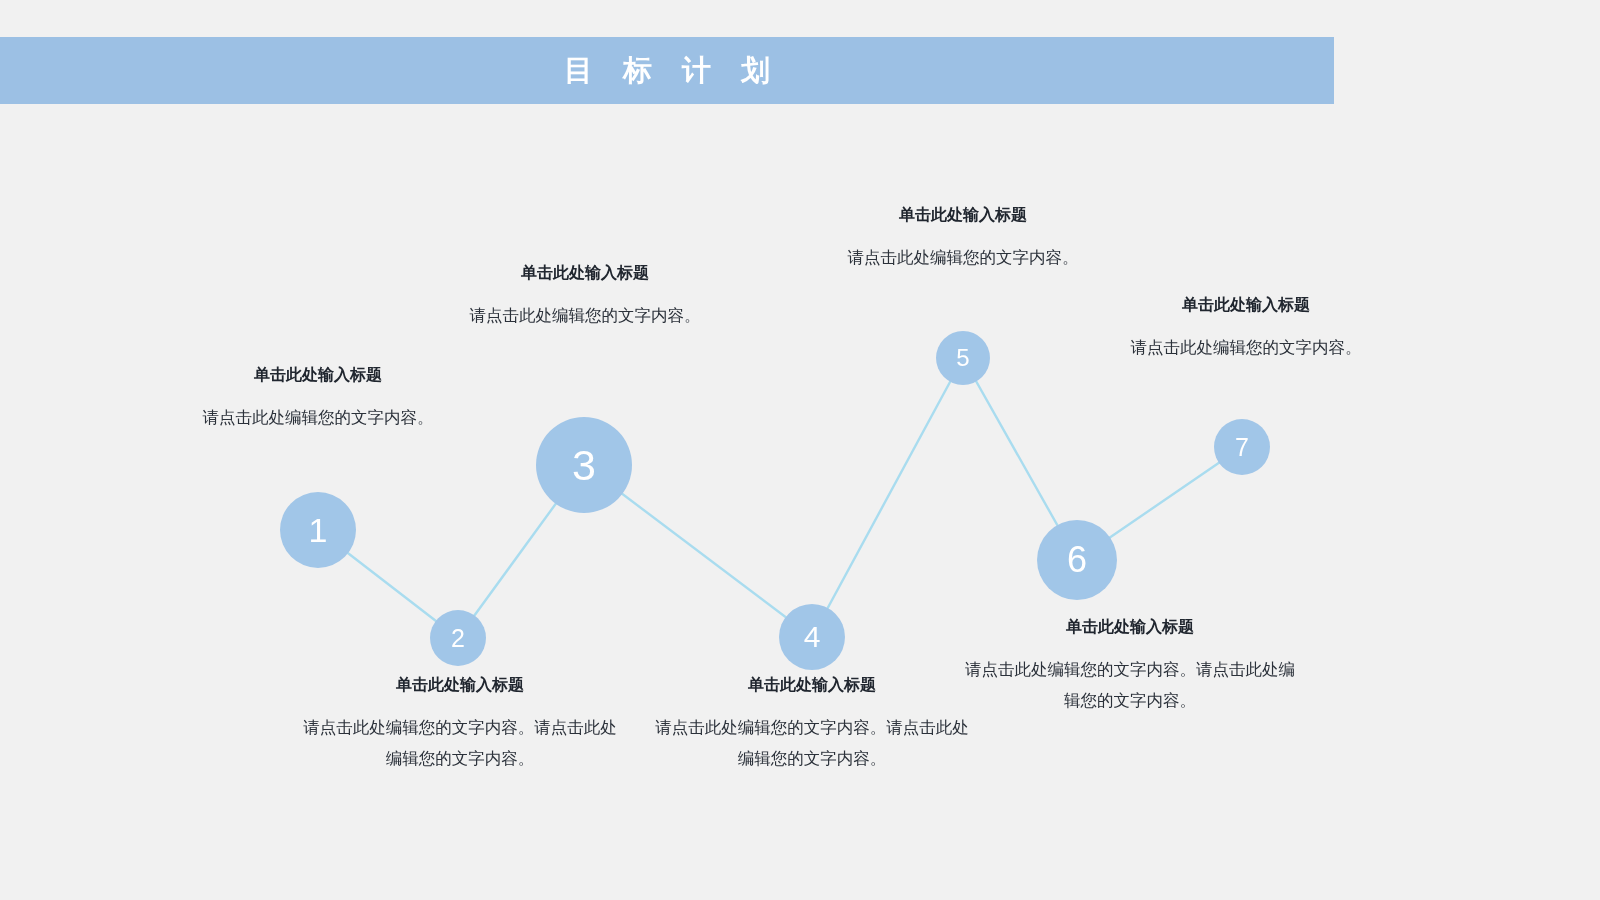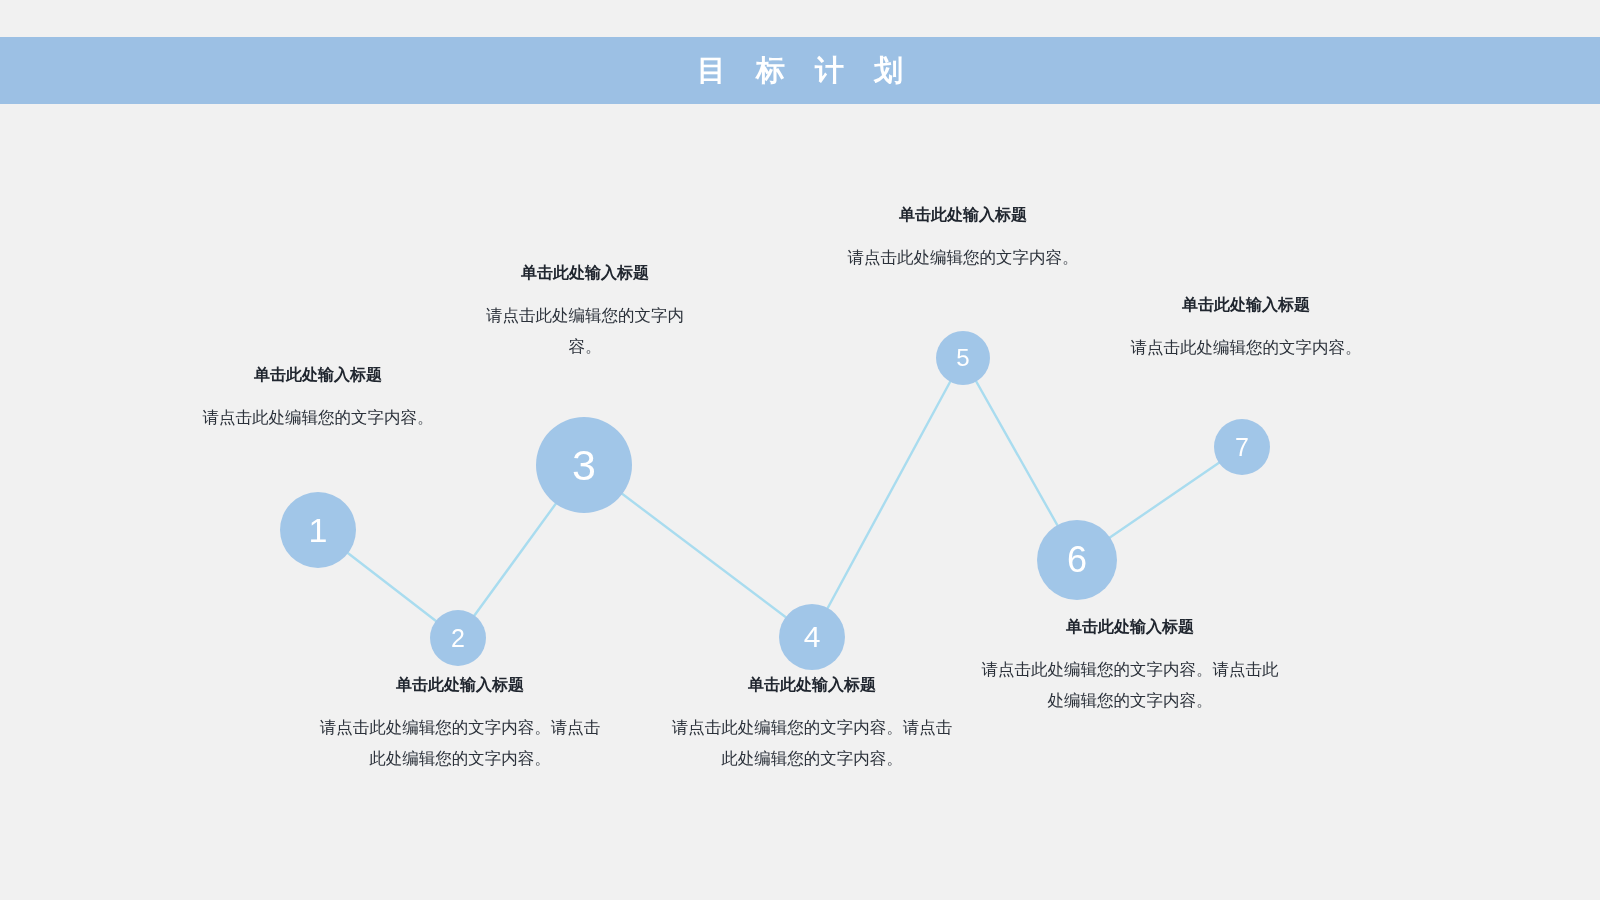"目 标 计 划" #header-bar { width: 1600px -> 1334px }
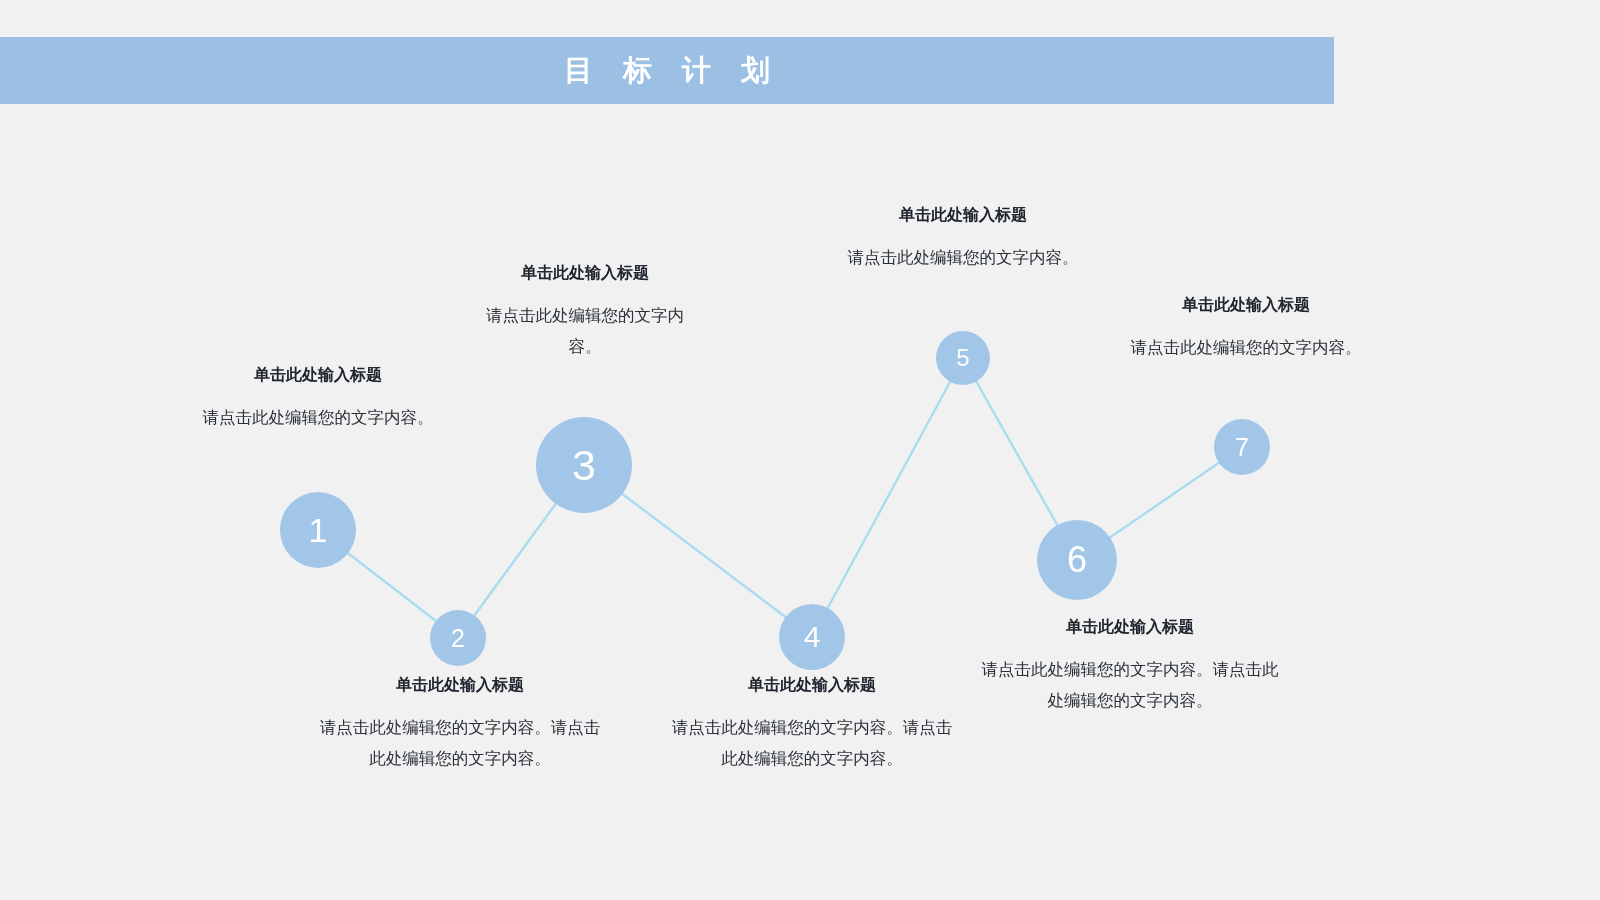"请点击此处编辑您的文字内容。" .node-body { margin: 16px -> 0 }
